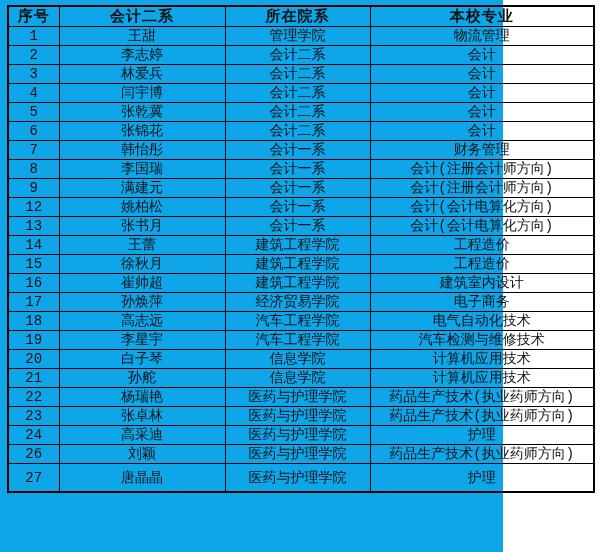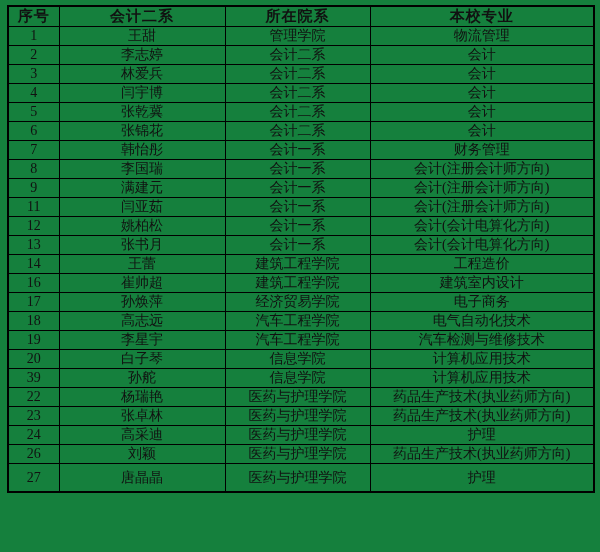"序号" .page { background: #15803d -> #0ea5e9; font-family: Liberation Serif, serif -> Liberation Mono, monospace; width: 600px -> 503px }
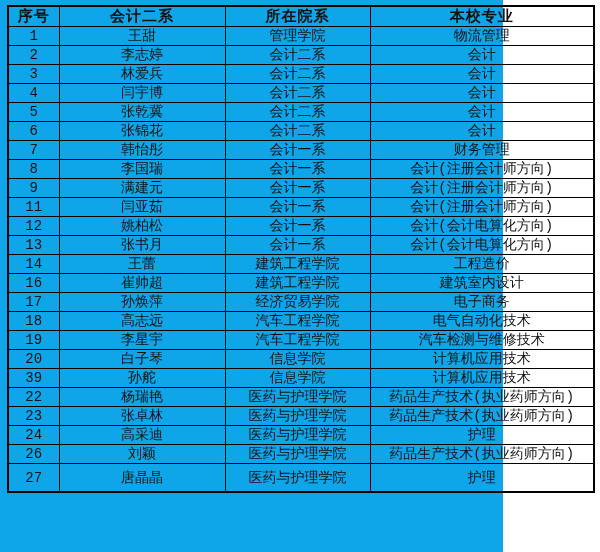"11" tr { html: <tr> <td>11</td> <td>闫亚茹</td> <td>会计一系</td> <td>会计(注册会计师方向)</td> </tr> -> none }
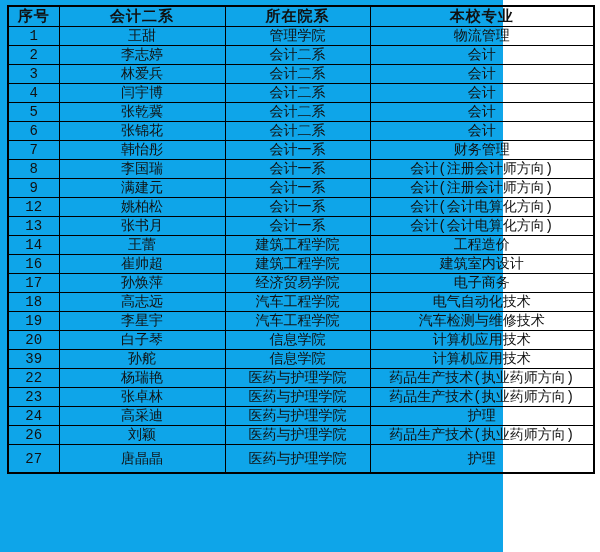"15" tr { html: none -> <tr> <td>15</td> <td>徐秋月</td> <td>建筑工程学院</td> <td>工程造价</td> </tr> }
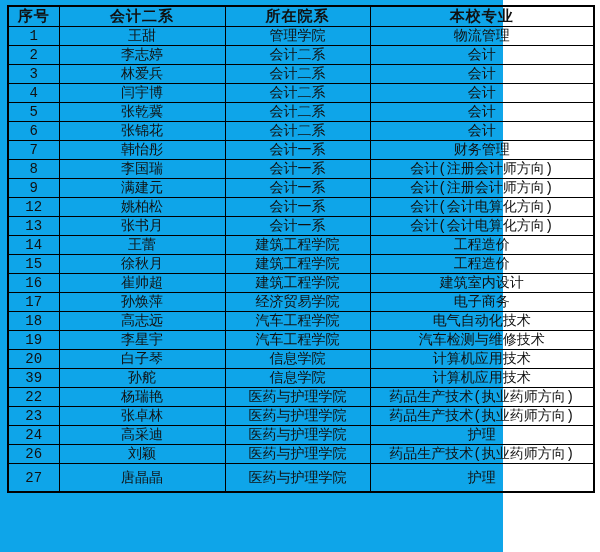"39" td { text: 39 -> 21 }
